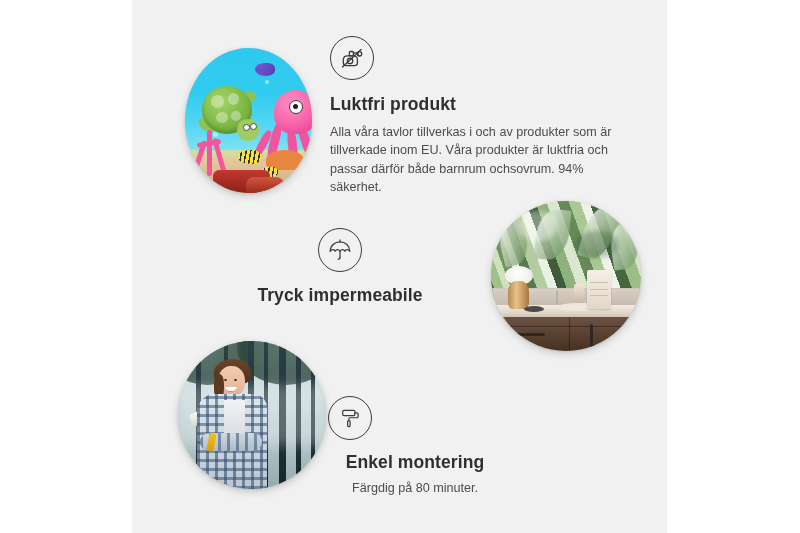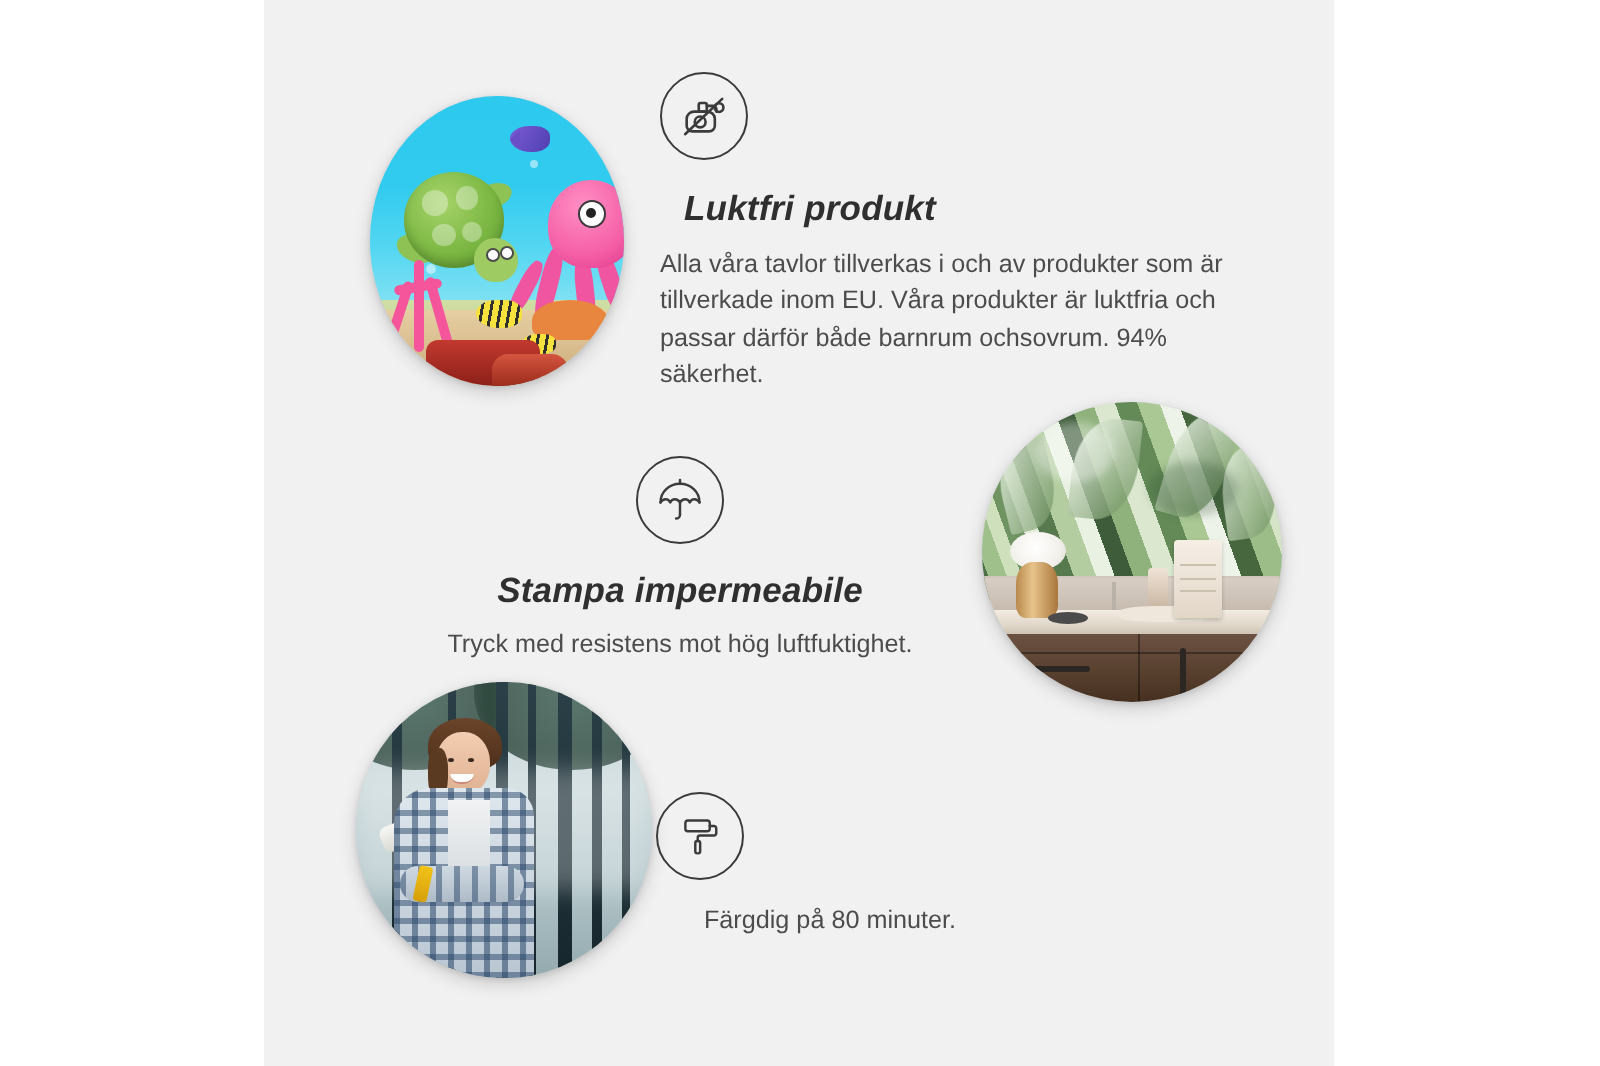"Luktfri produkt" .feat-title { font-style: italic -> none; margin: 12px -> 0 }
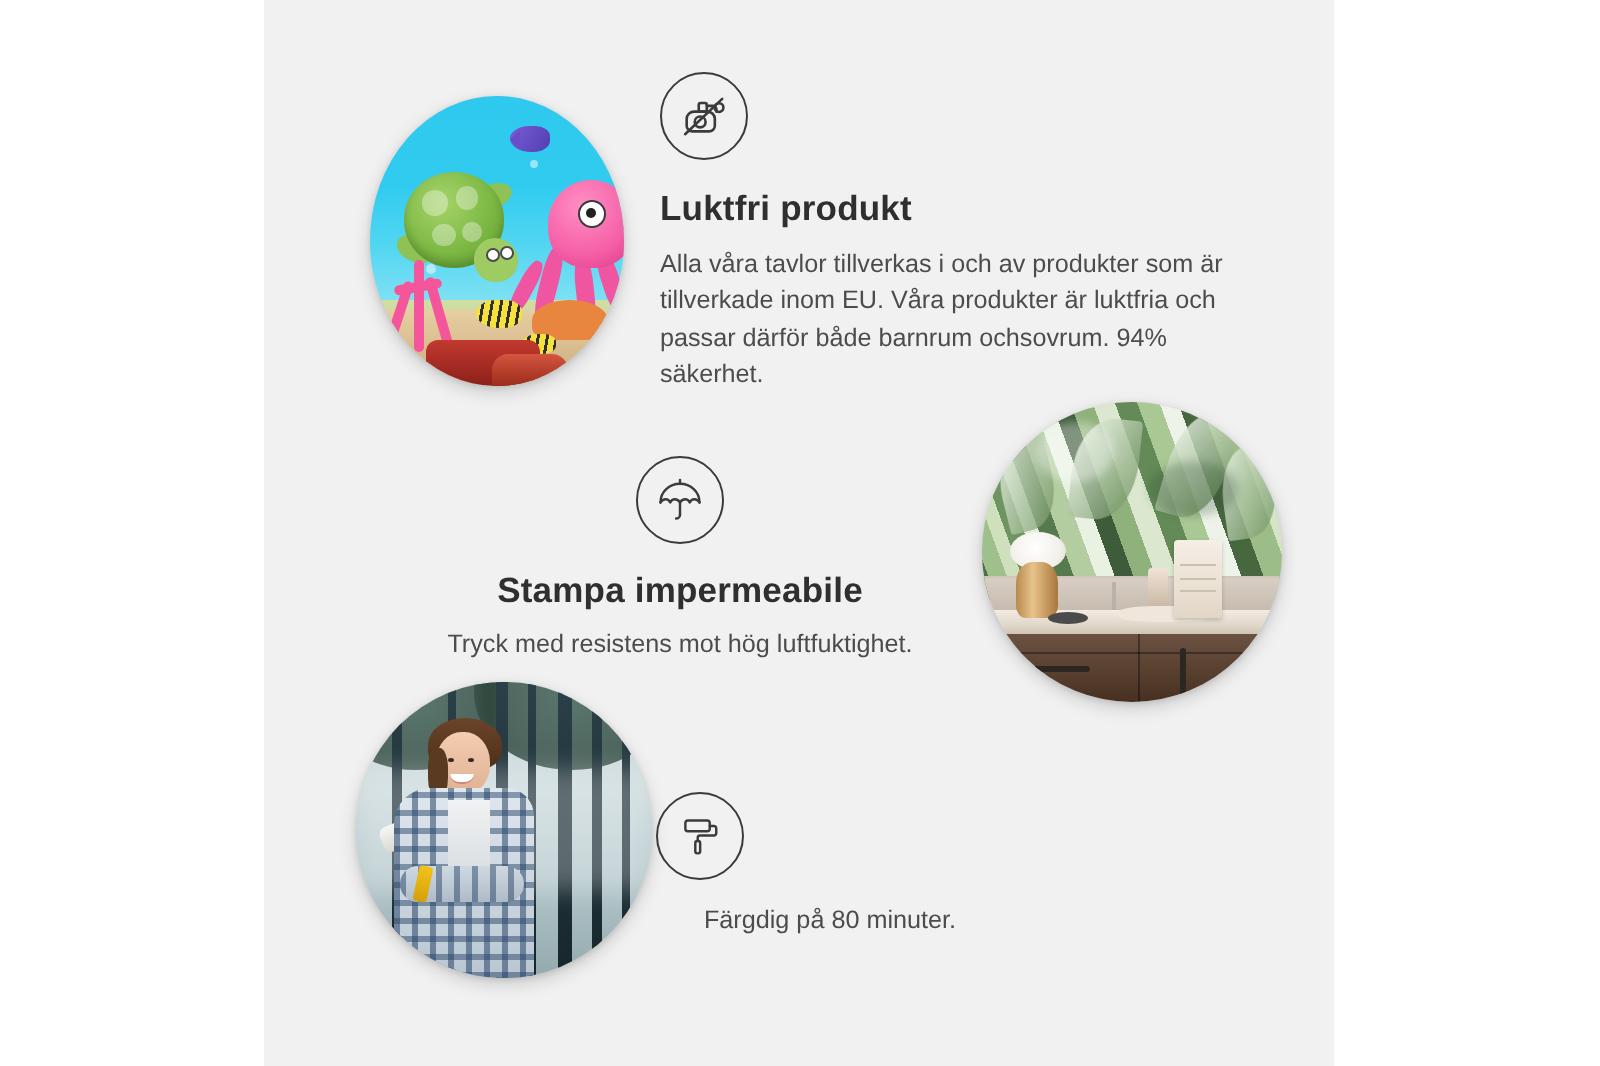"Stampa impermeabile" p.feat-title { text: Stampa -> Tryck }
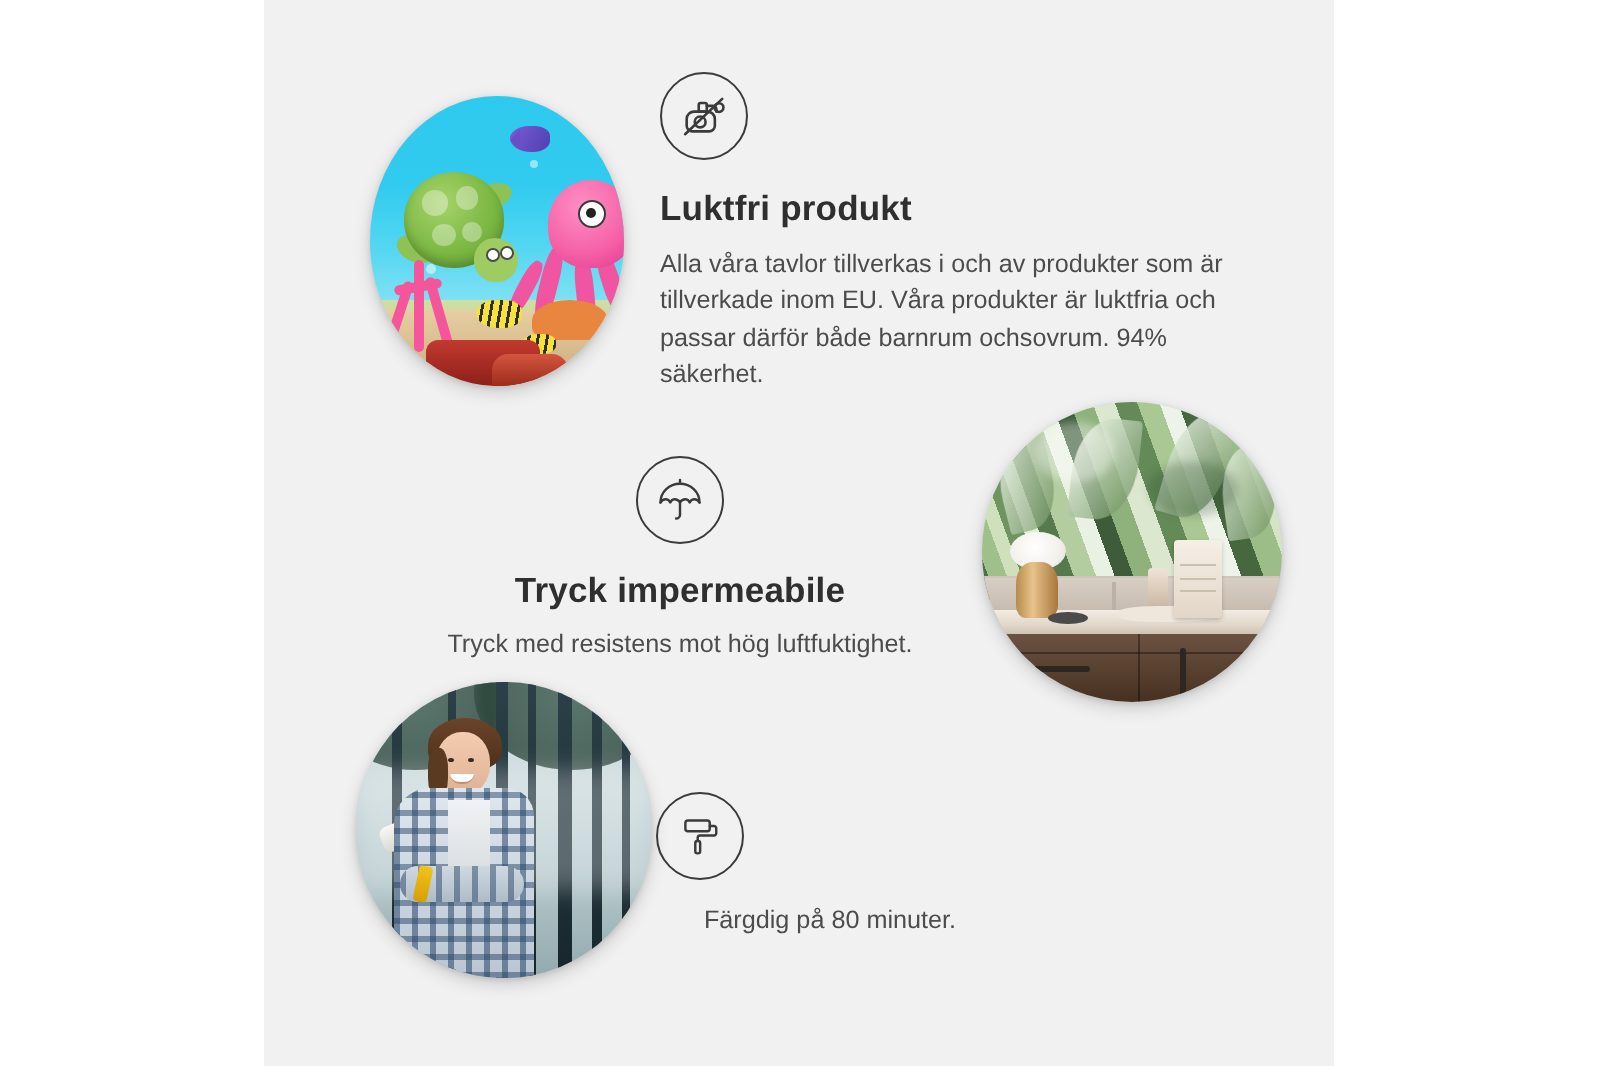"Tryck med resistens mot hög" p.feat-body { html: <p>Tryck med resistens mot hög luftfuktighet.</p> -> none }
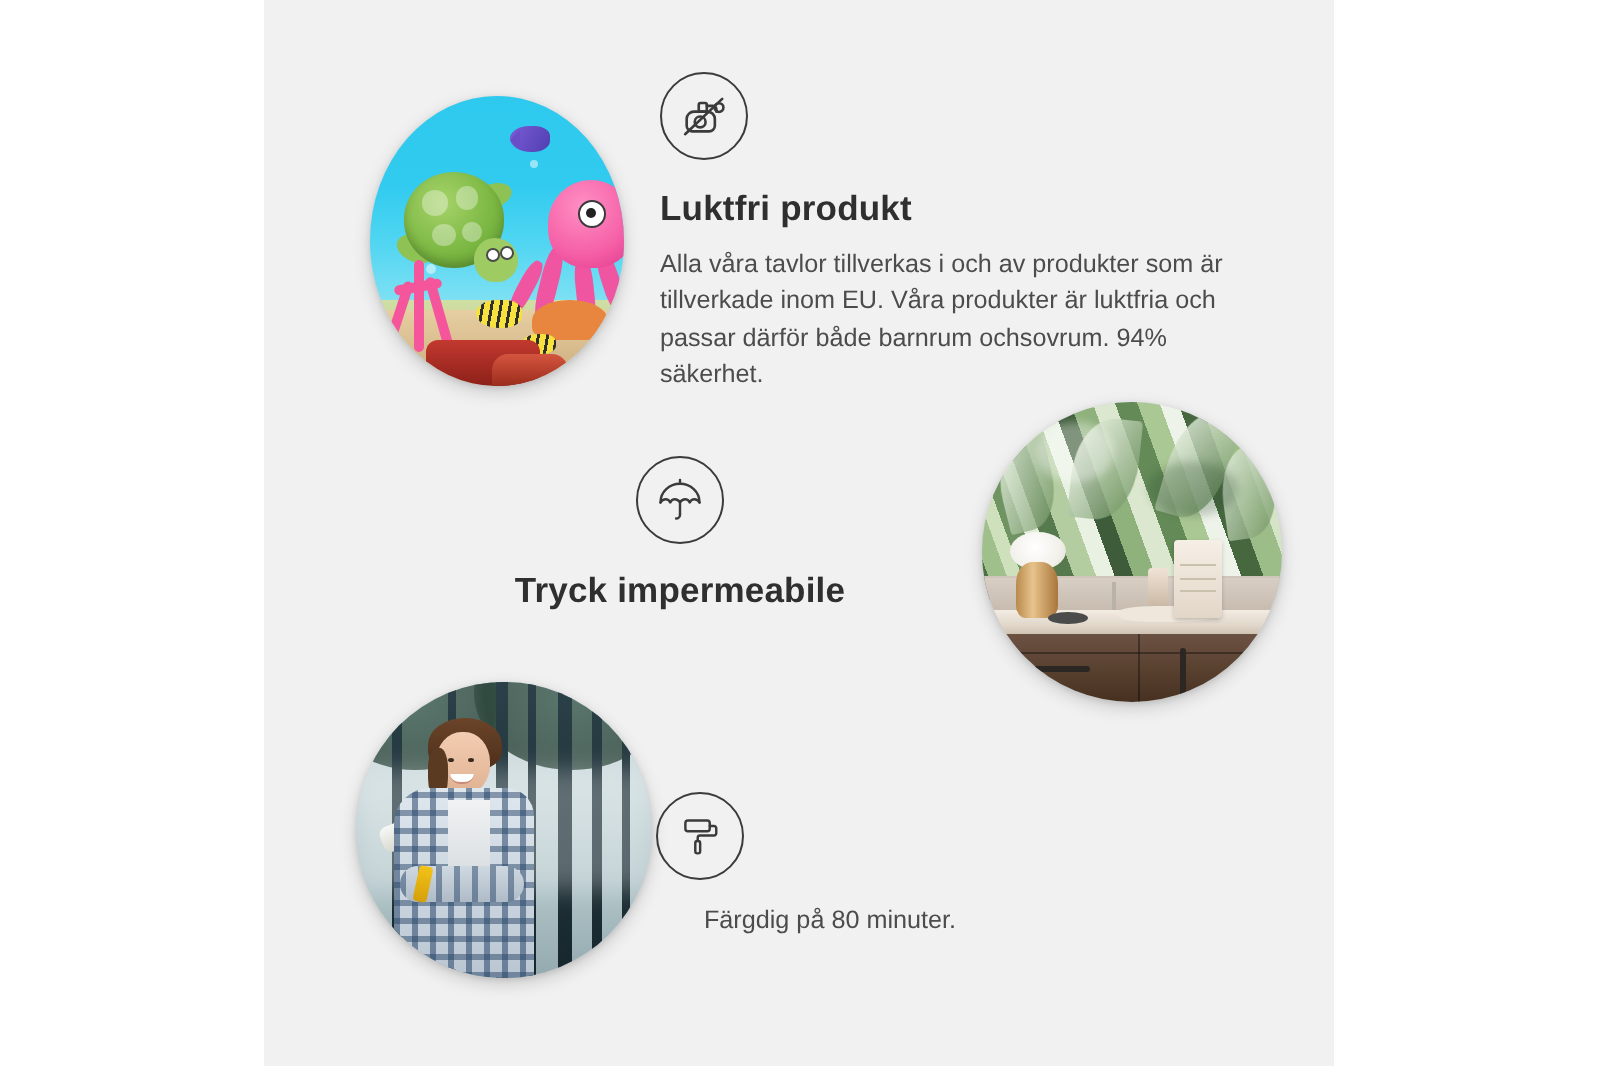"Enkel montering" p.feat-title { html: none -> <p>Enkel montering</p> }
